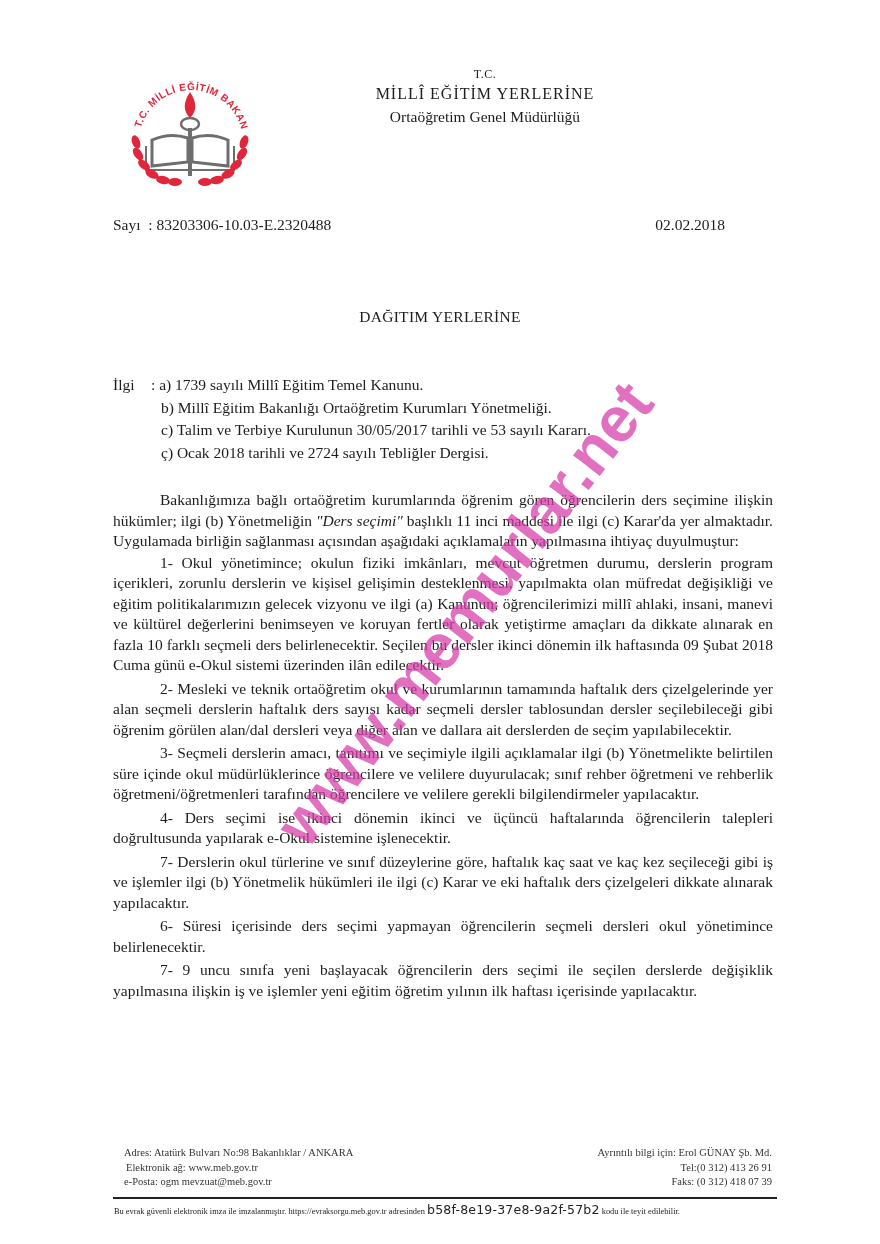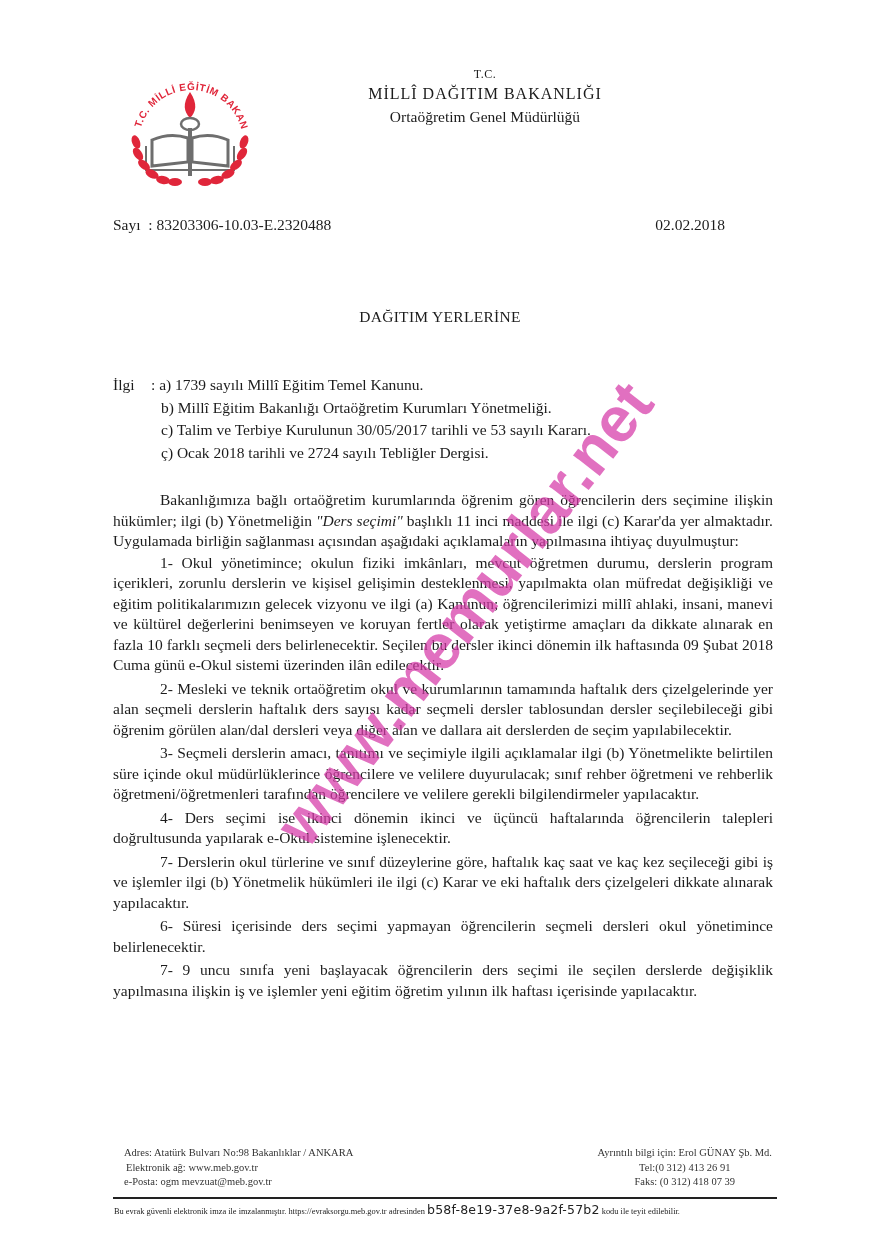"MİLLÎ DAĞITIM BAKANLIĞI" div.ministry { text: DAĞITIM BAKANLIĞI -> EĞİTİM YERLERİNE }
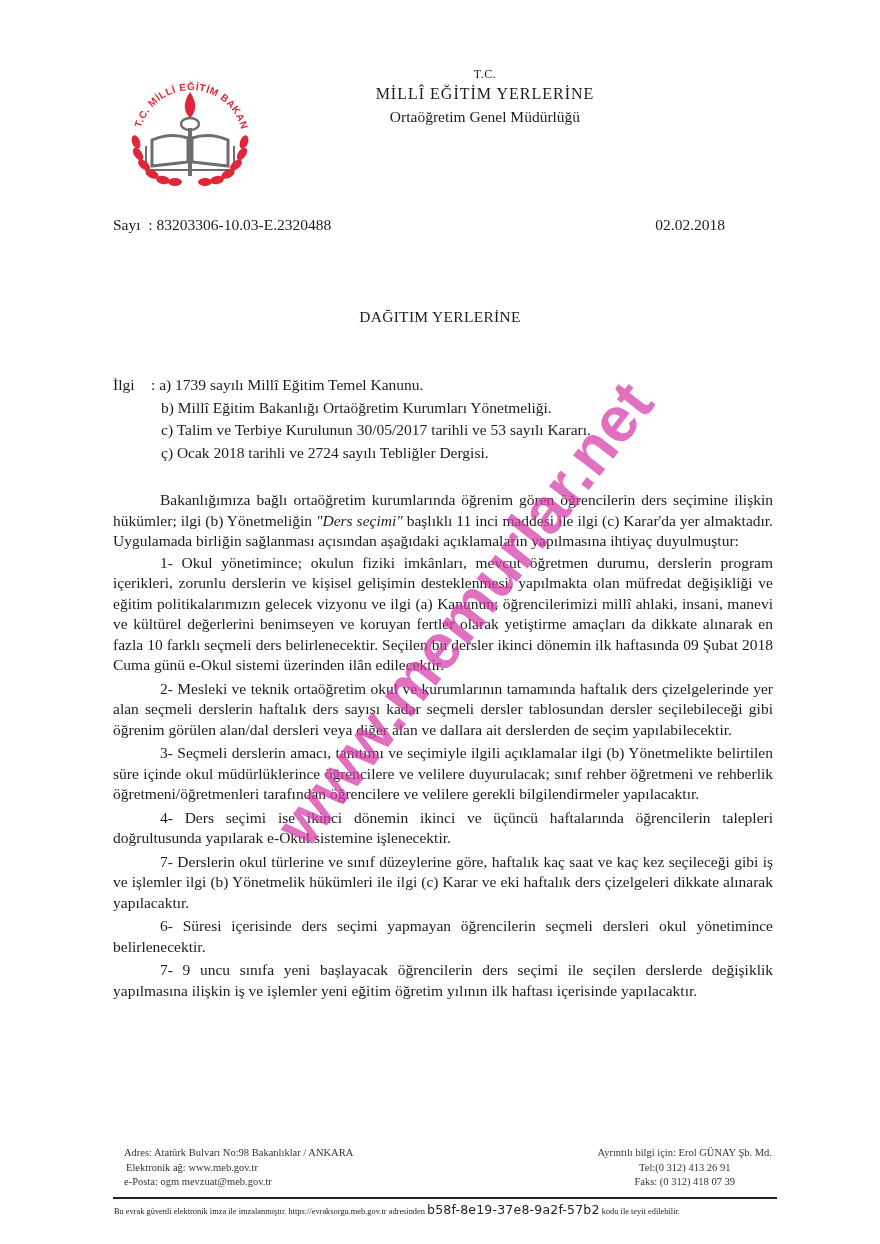"Ayrıntılı bilgi için: Erol GÜNAY" .footer-right { text-align: center -> right }
